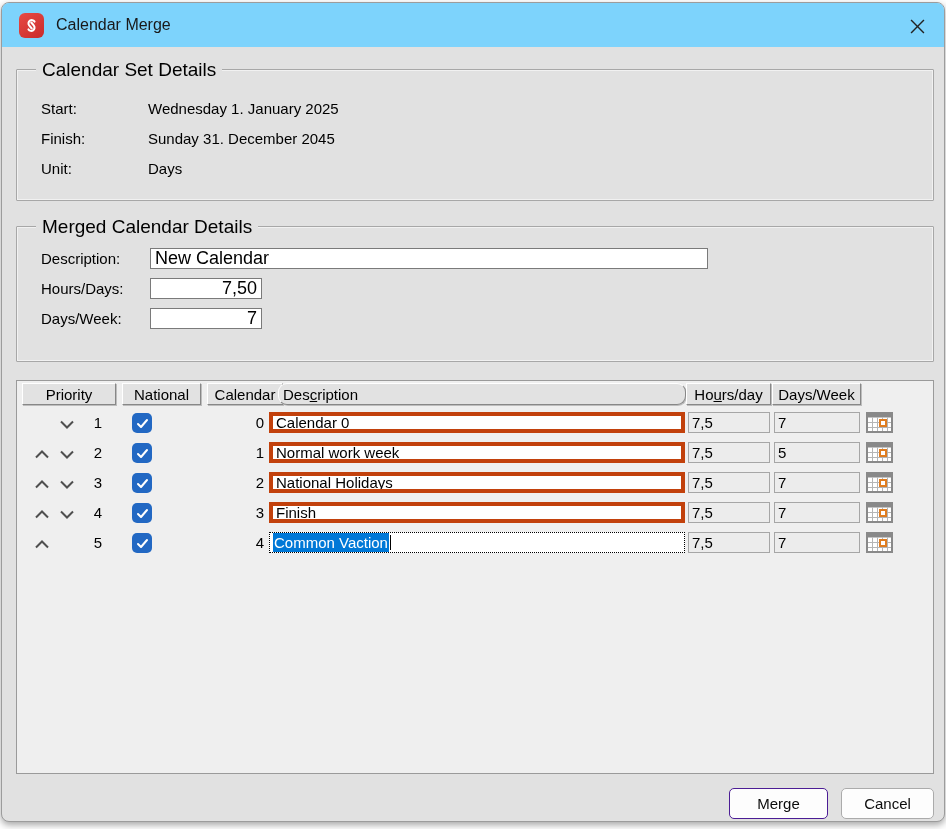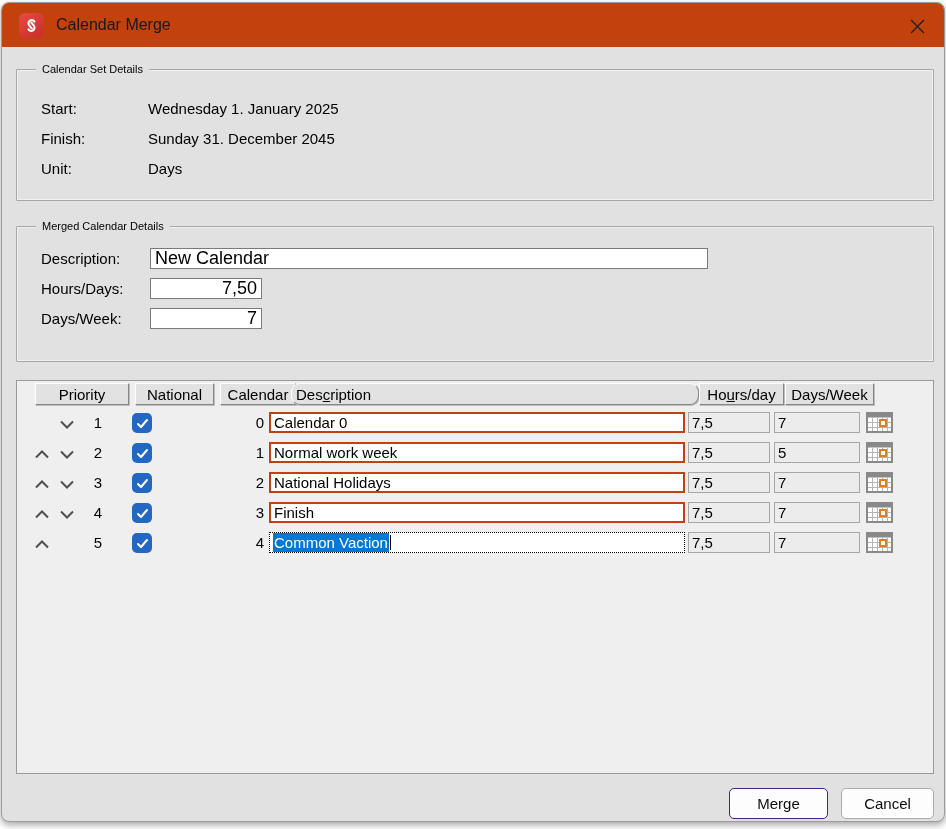"Calendar Merge" .titlebar { background: #c2410c -> #7dd3fc }
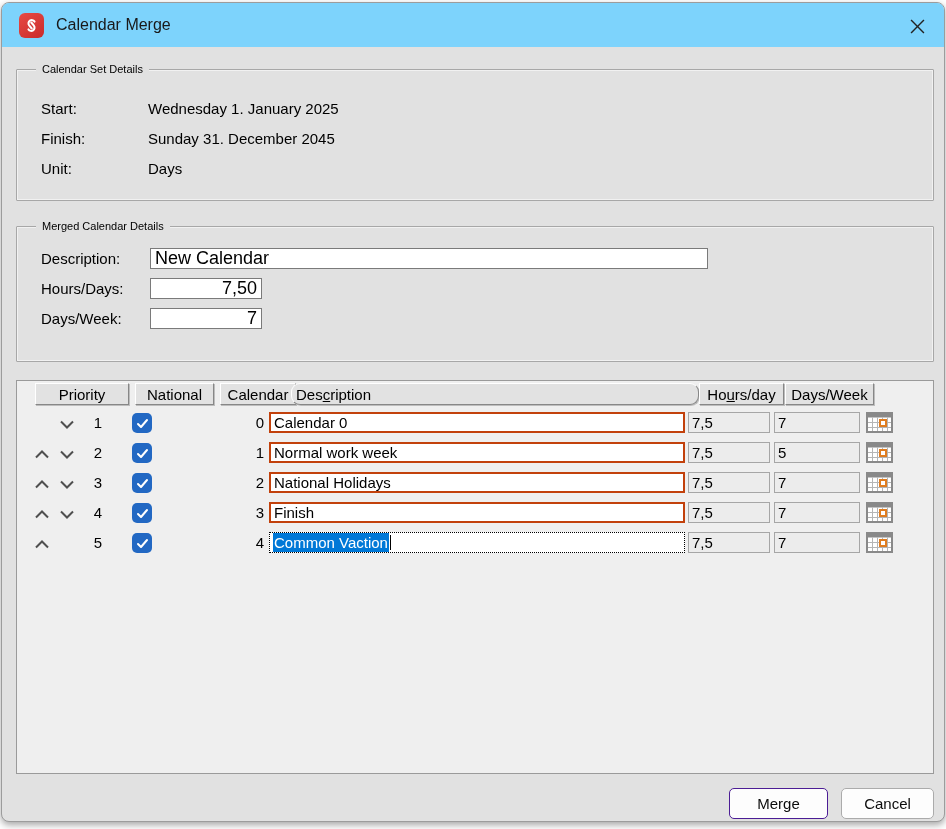"Calendar Set Details" .groupbox .legend { font-size: 11px -> 19px }
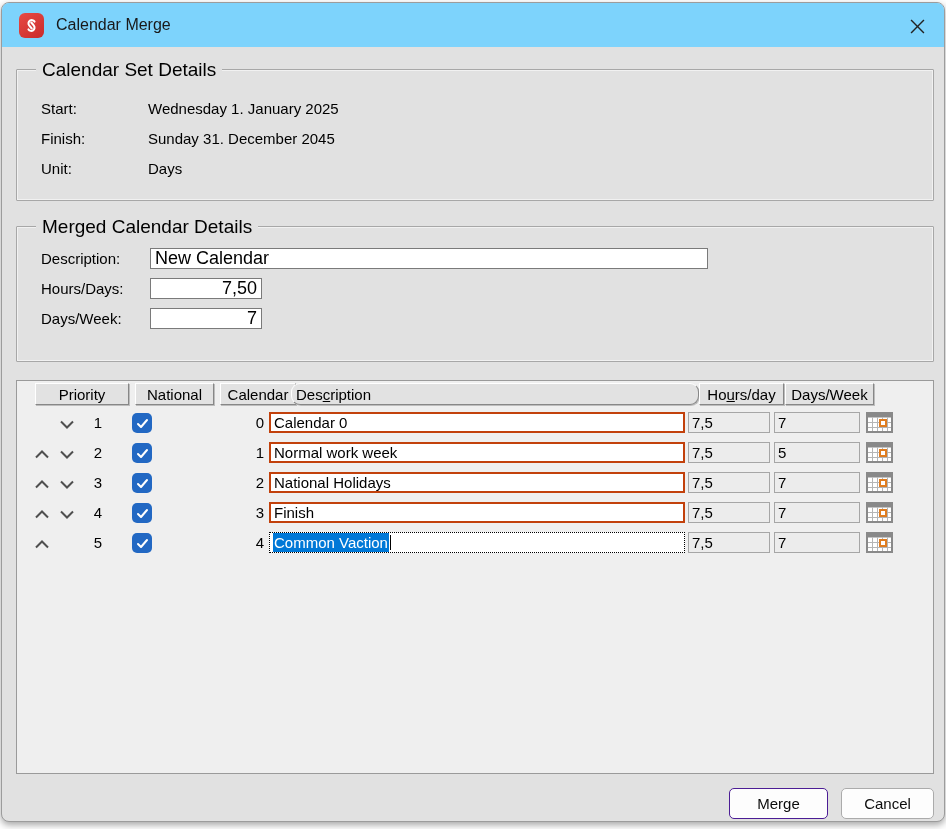"Priority" .hdr-btn { margin-left: 13px -> none }
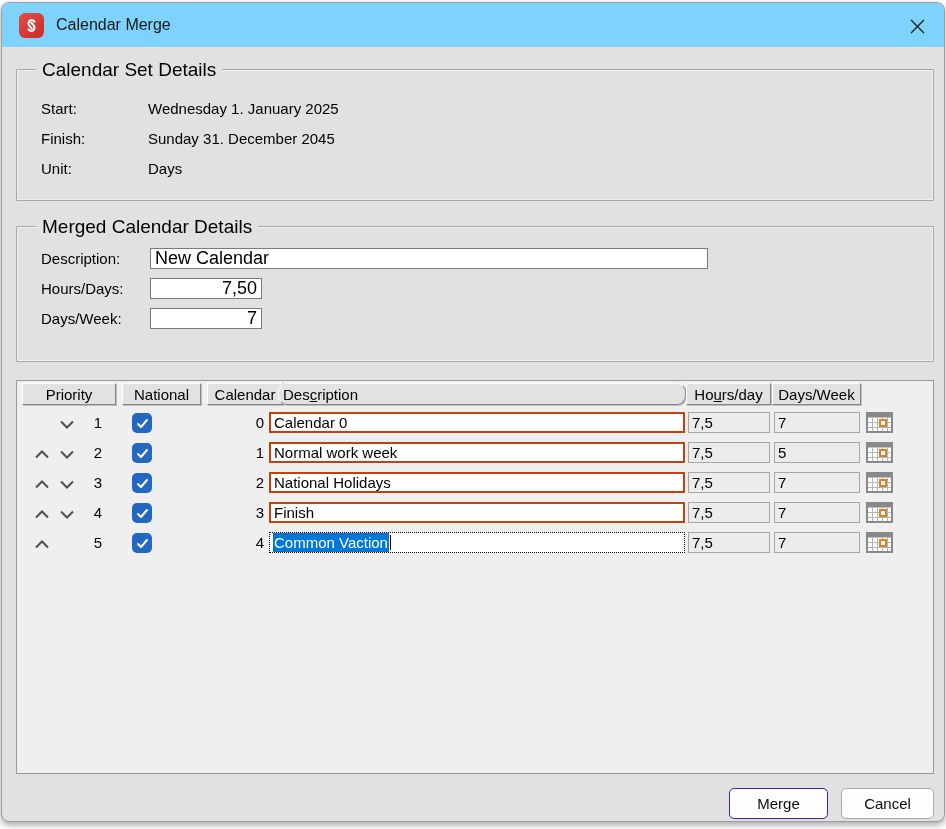"Calendar 0" .desc-field { border: 2px solid #c2410c -> 4px solid #c2410c }
